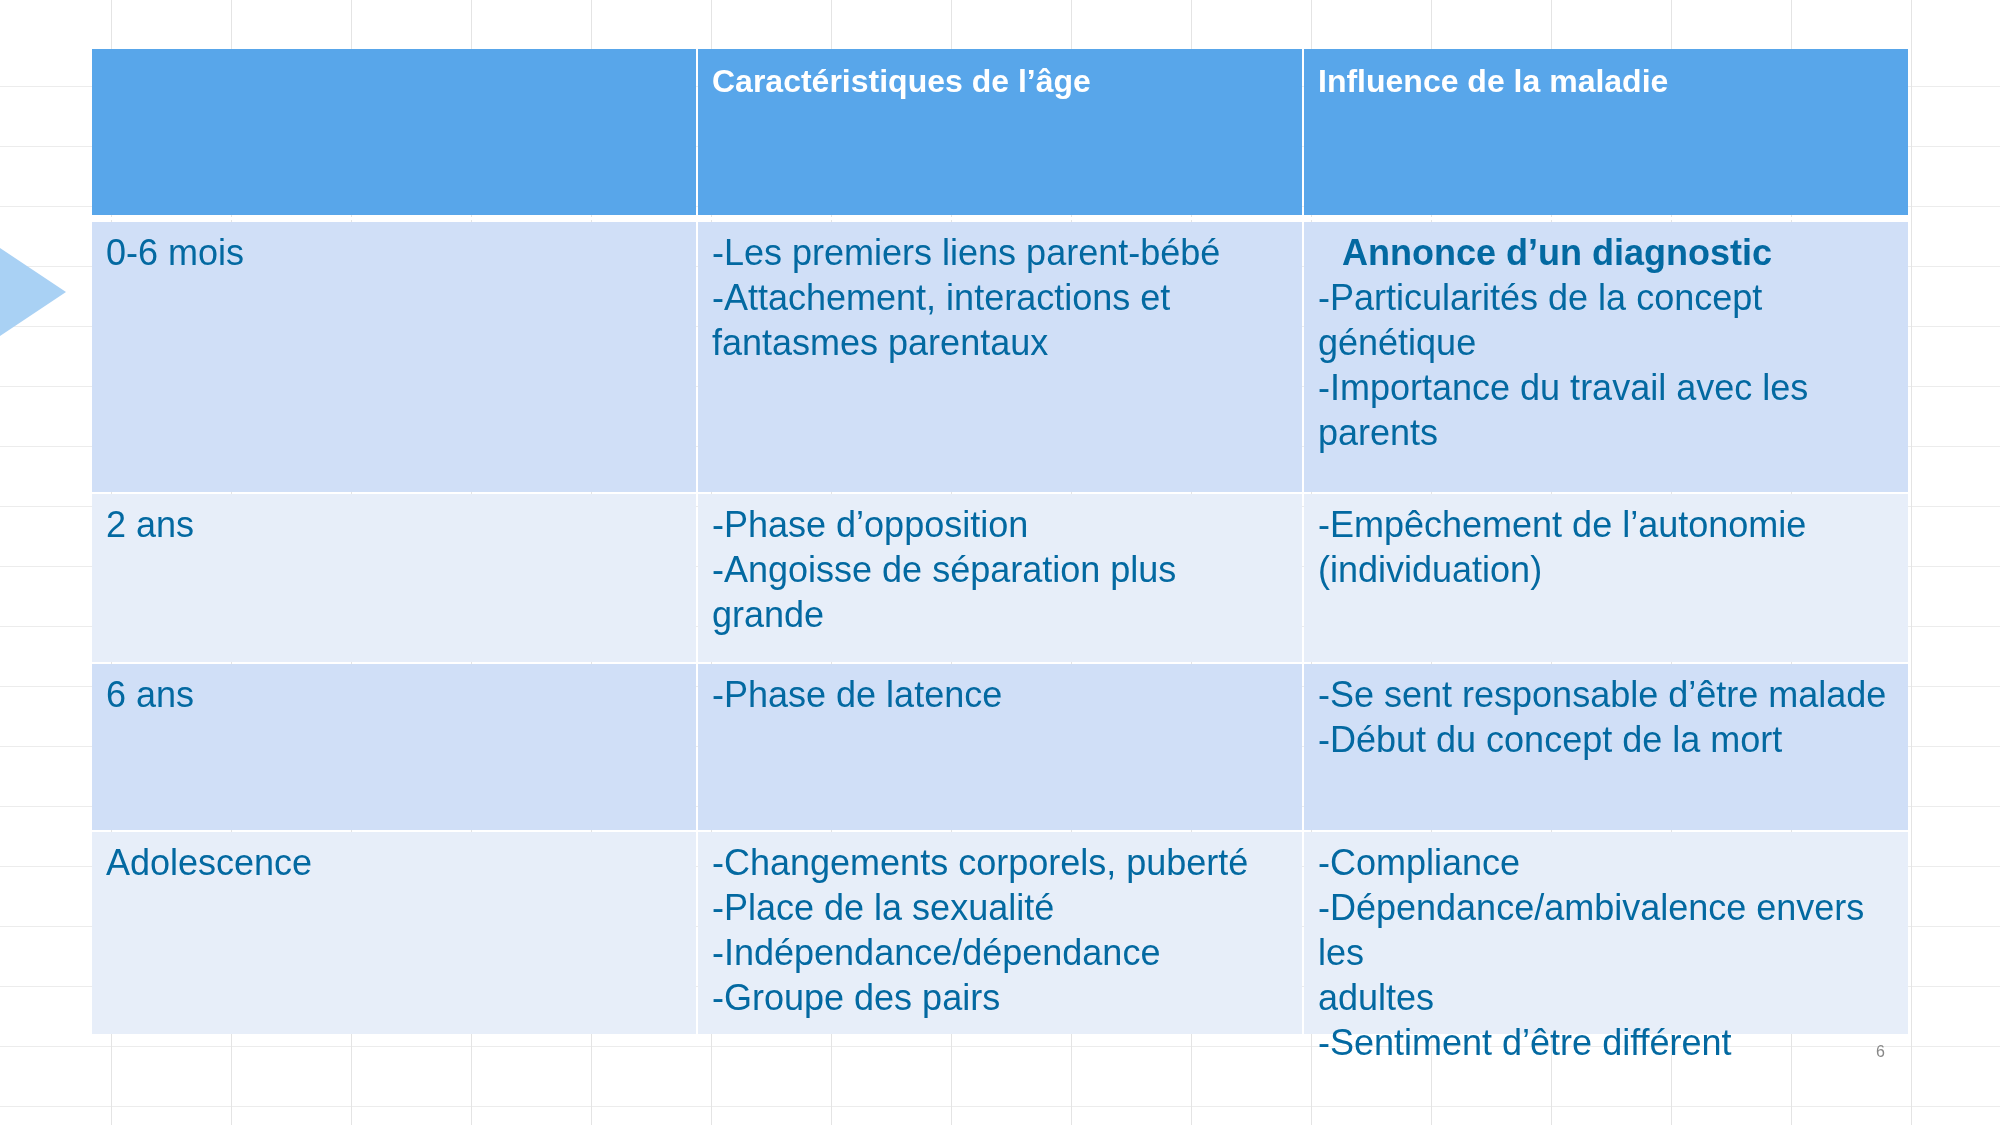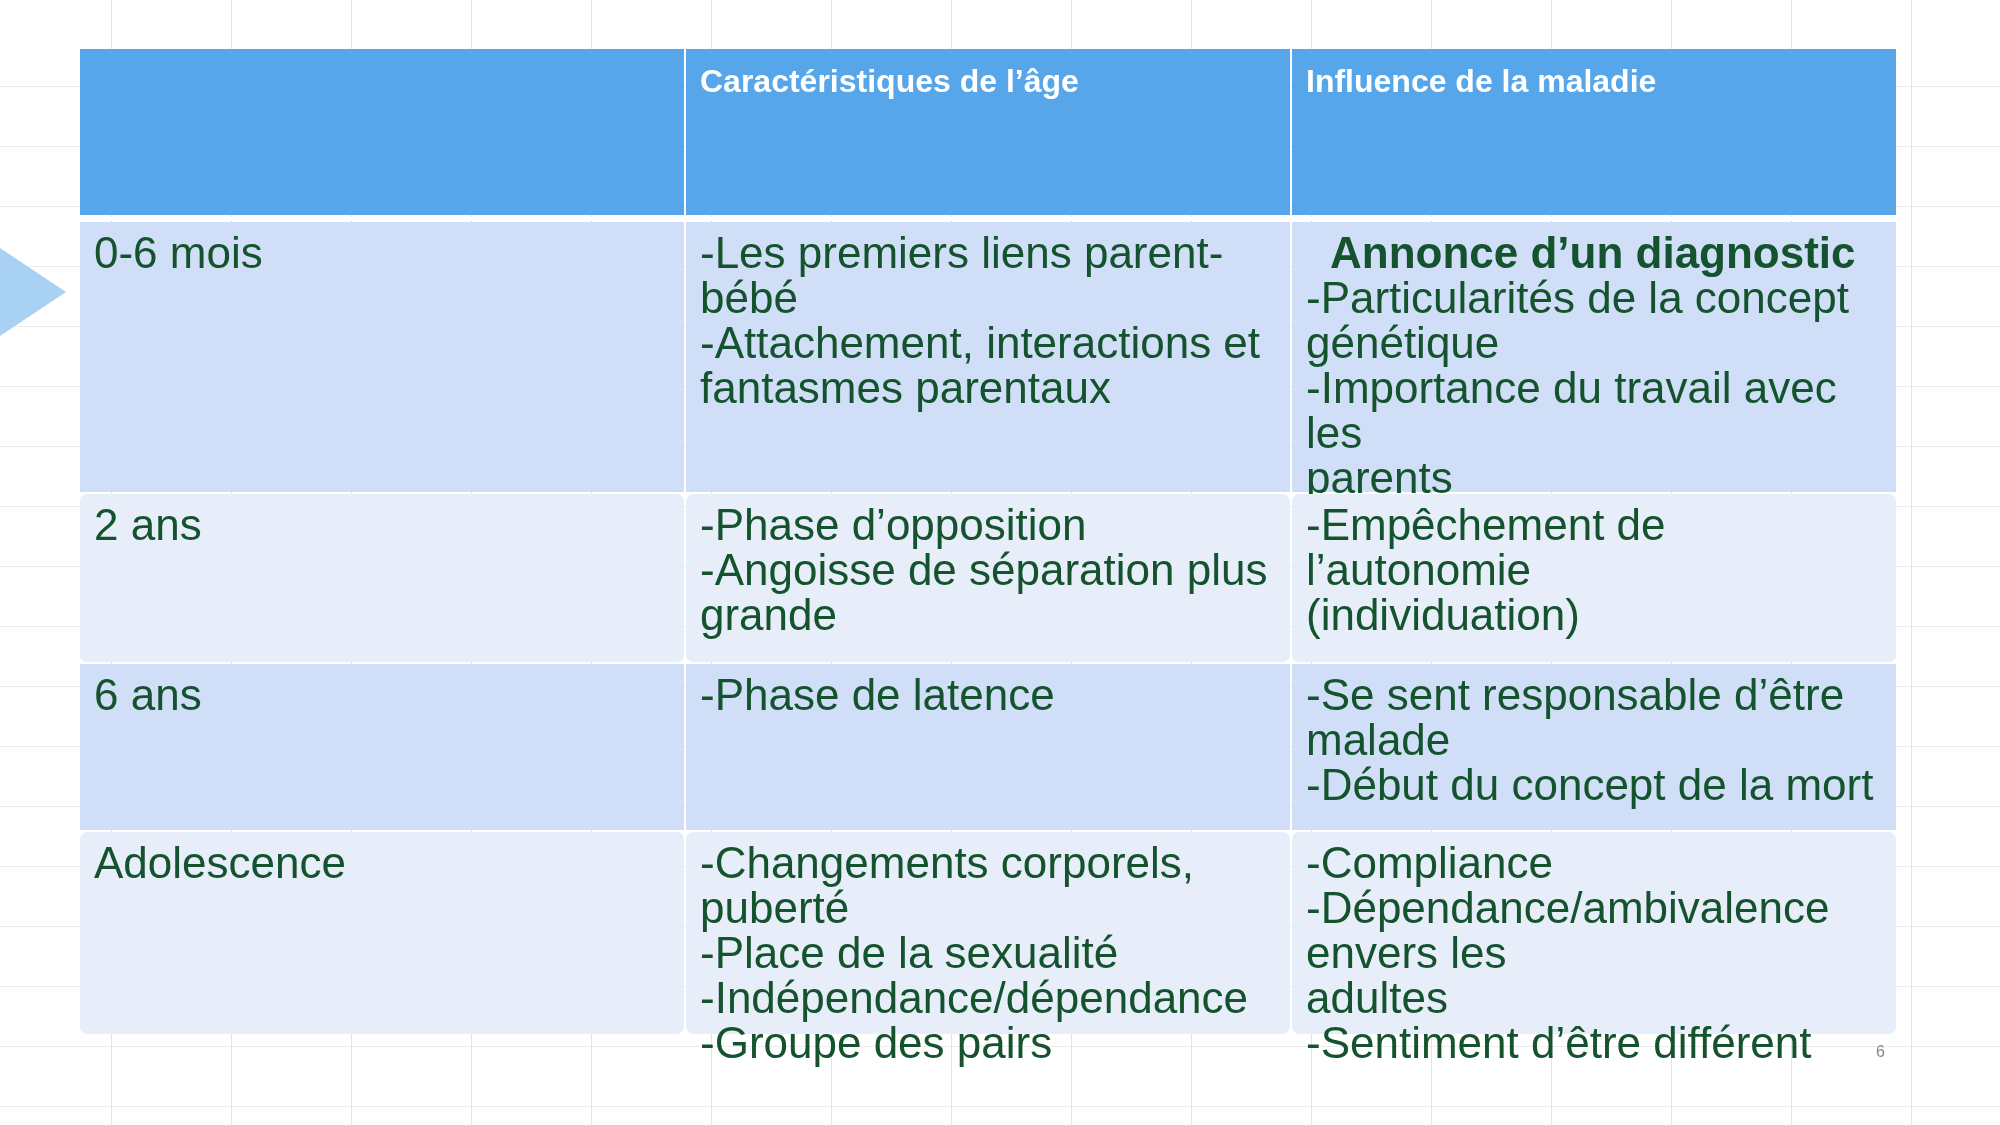"Caractéristiques de l’âge" .table { left: 80px -> 92px }
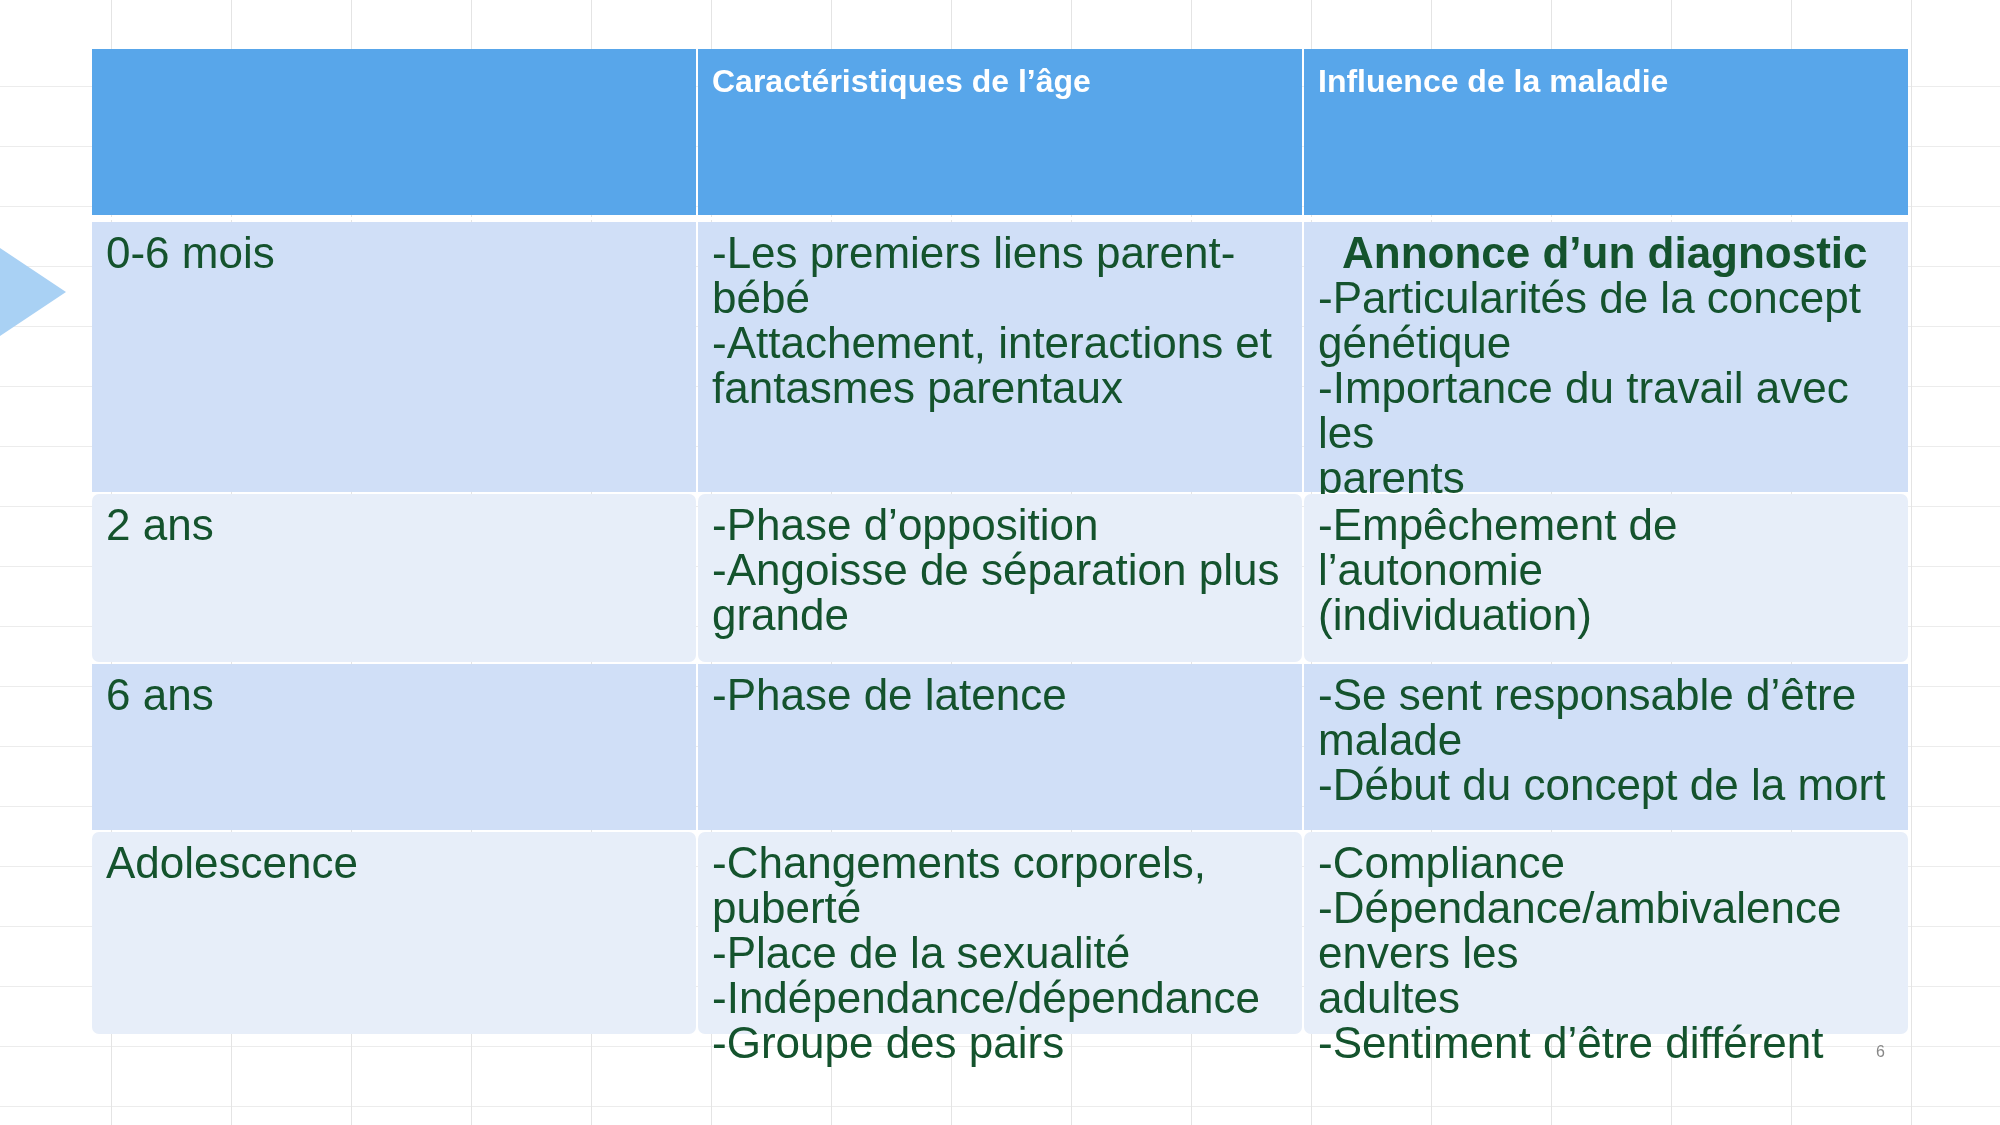"0-6 mois" .cell { color: #14532d -> #0369a1; font-size: 44px -> 36px }
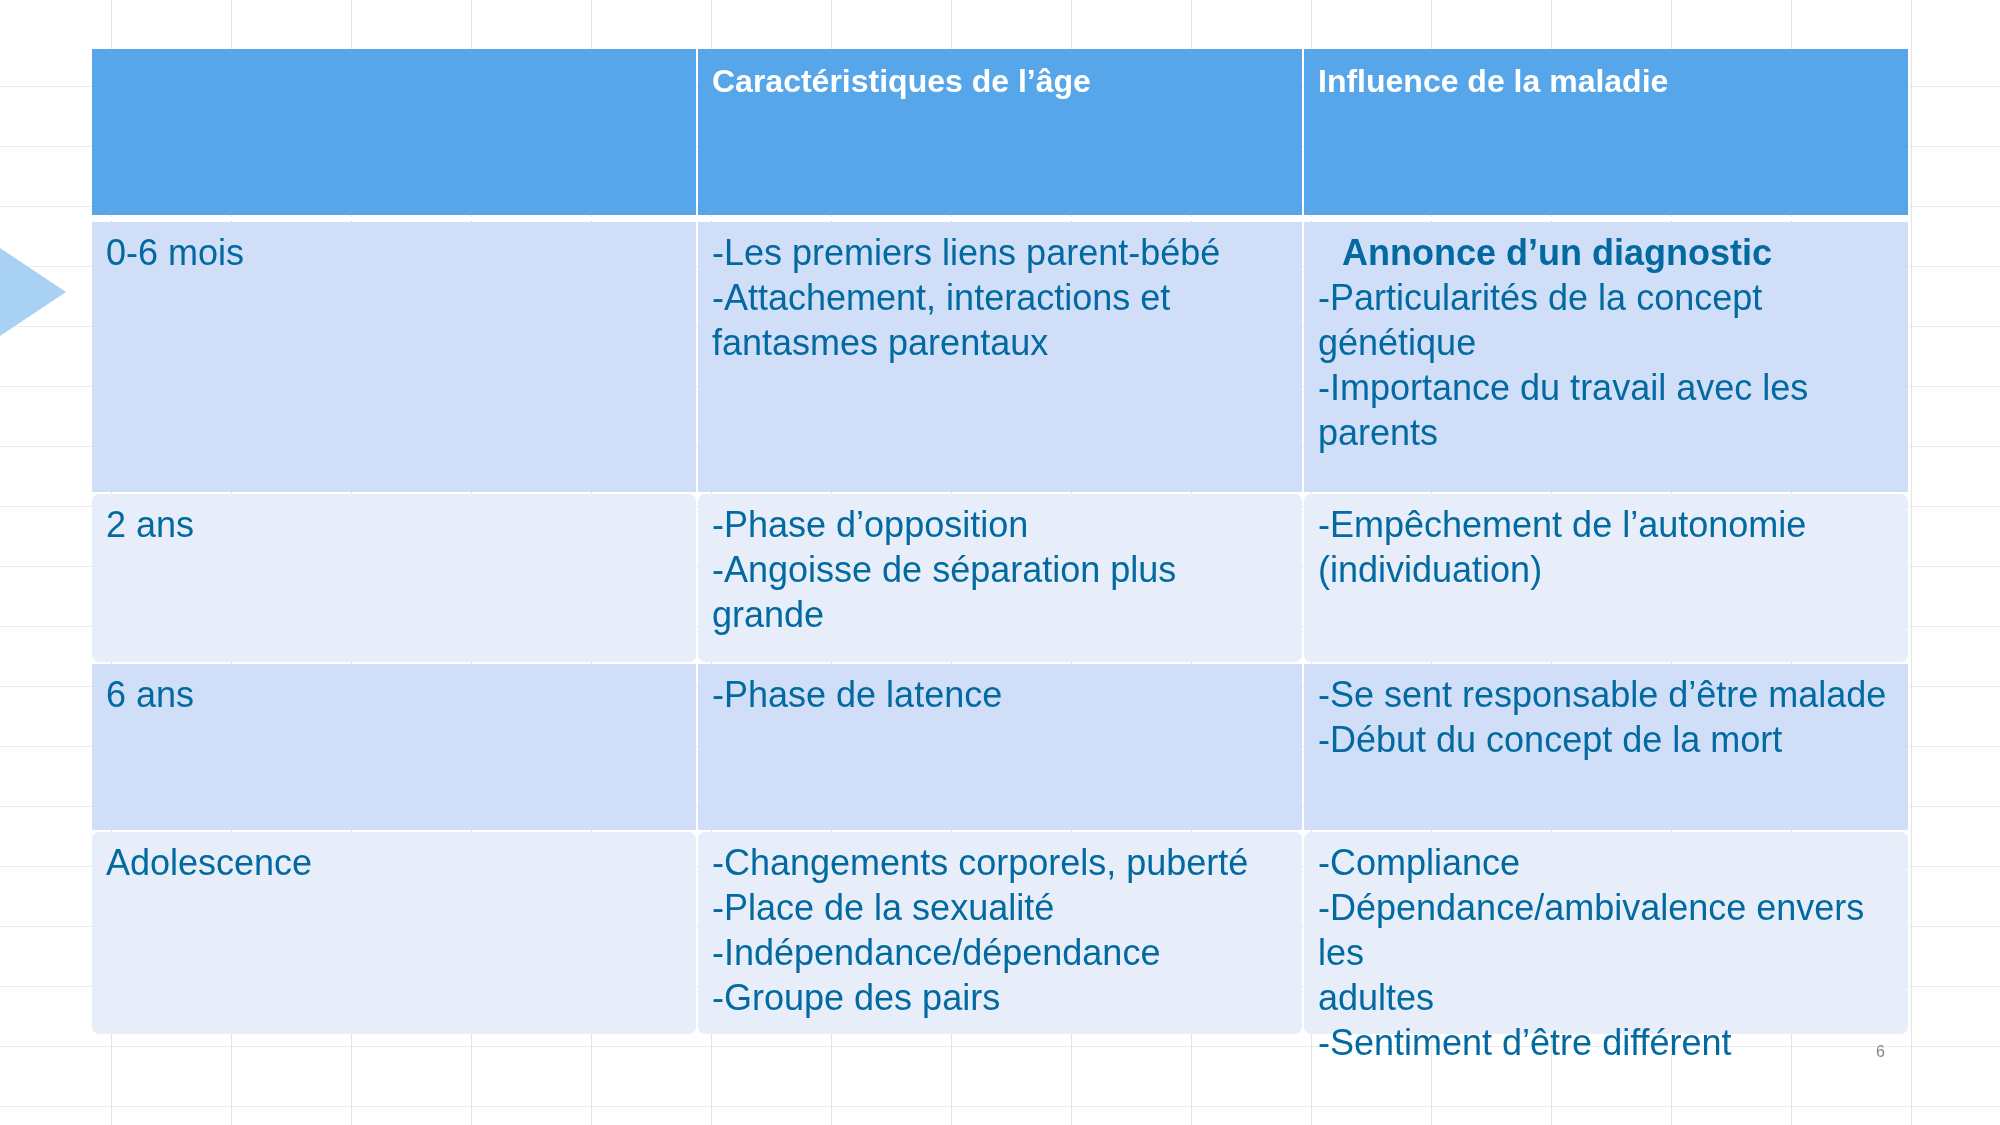"2 ans" .r-b { border-radius: 7px -> none }
